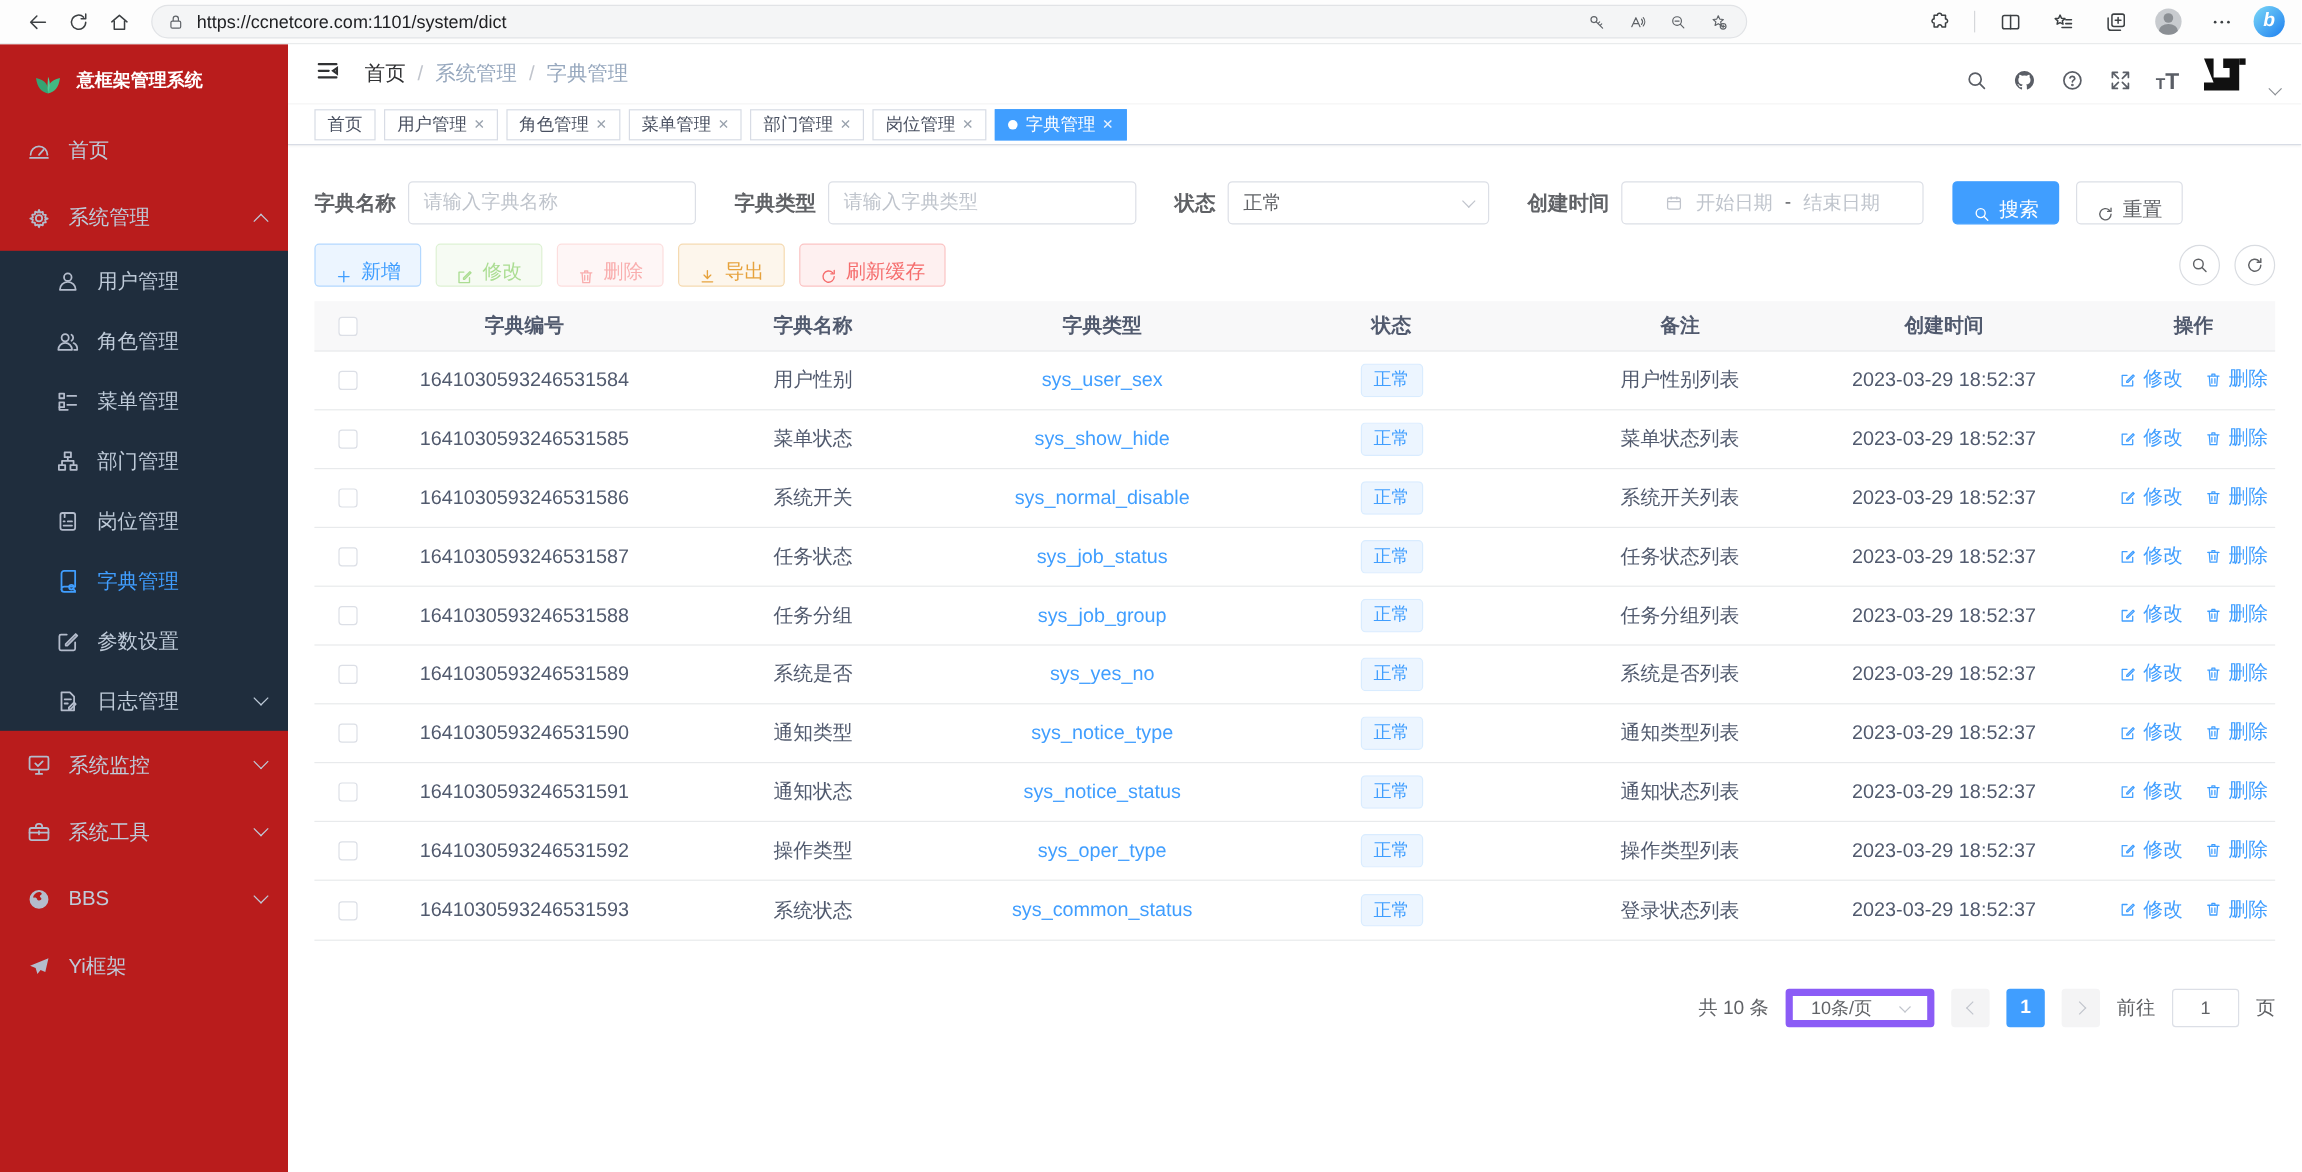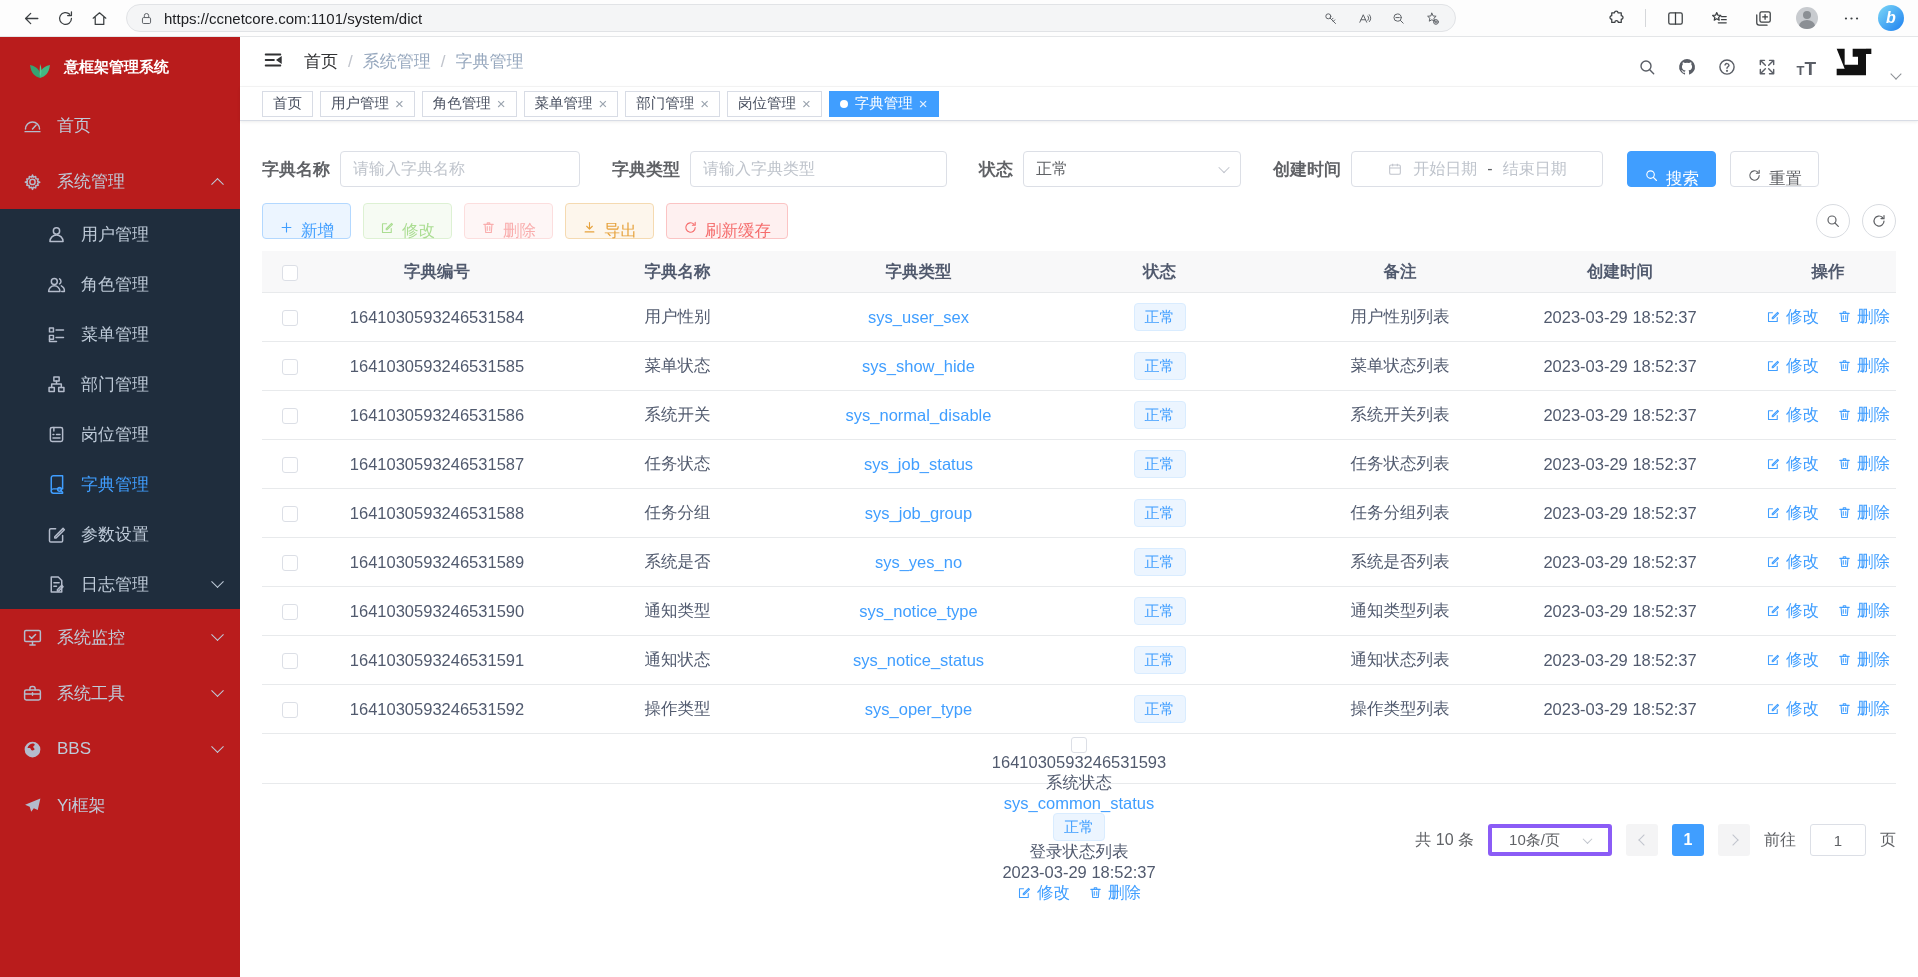"搜索" .btn { align-items: flex-start -> flex-end; padding: 16px 16px -> 0 16px }
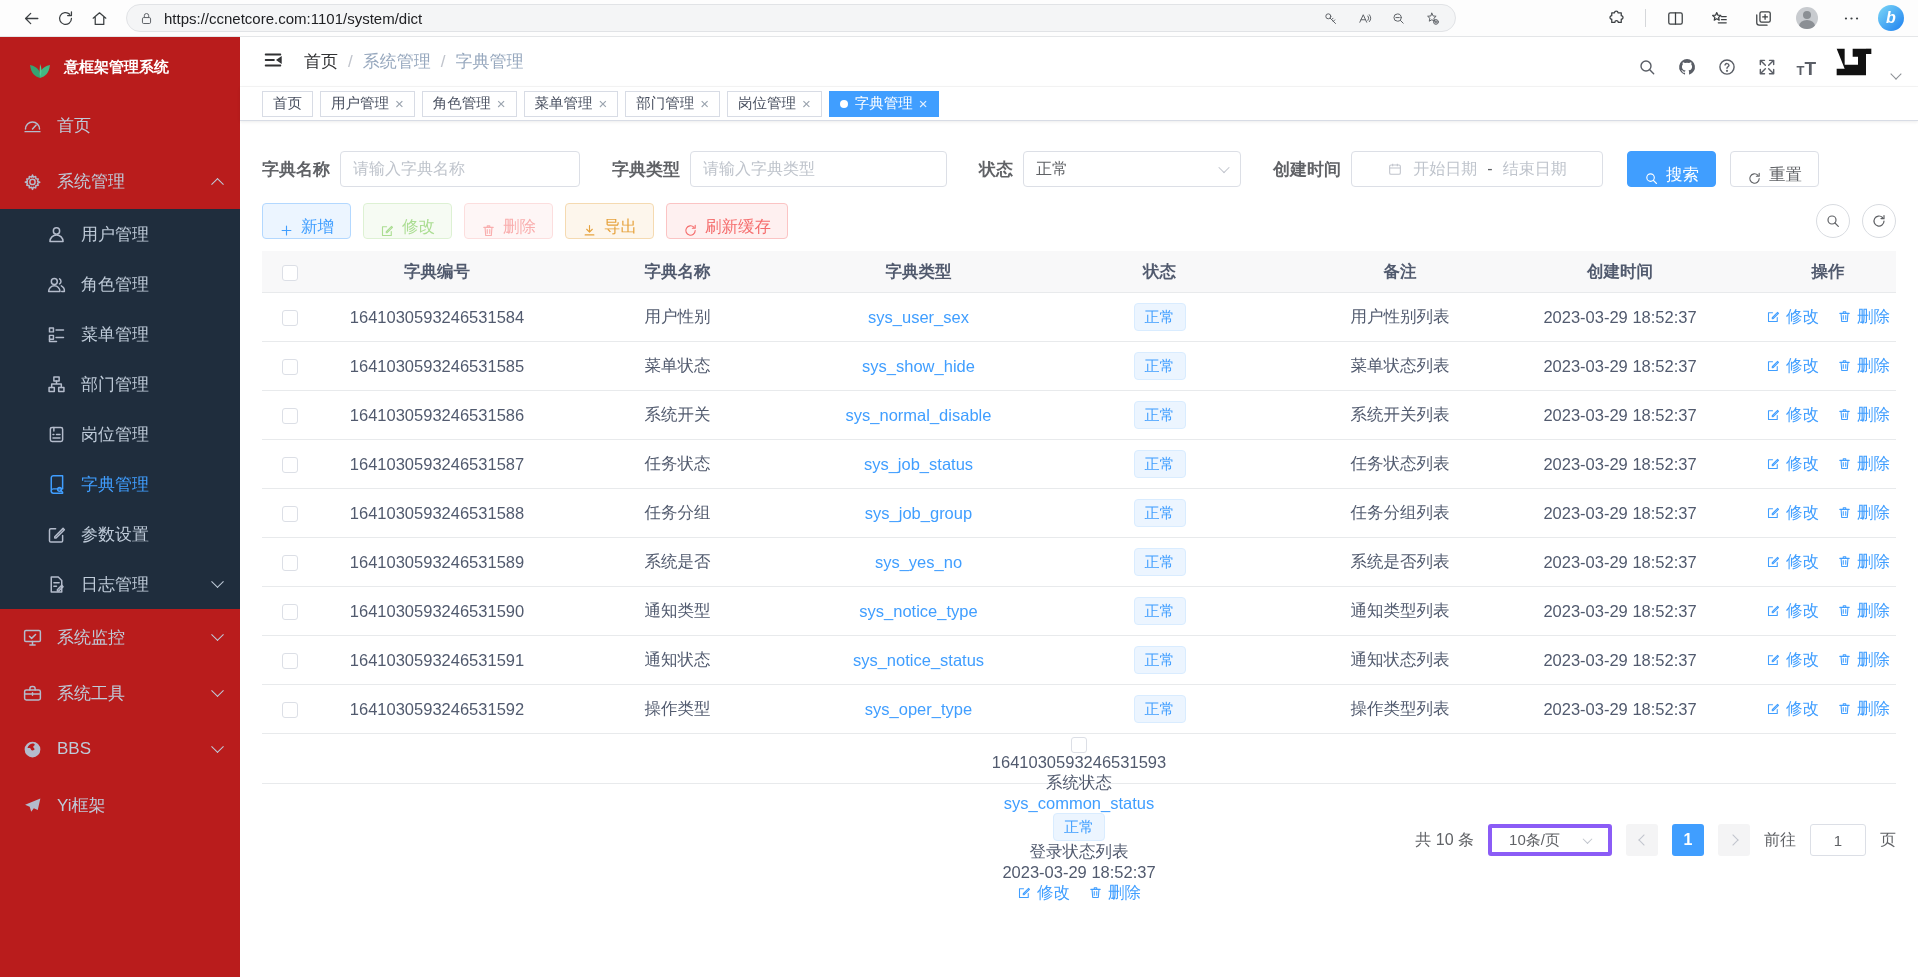"1641030593246531593" .tbody .tr:last-child { flex-direction: column -> none }
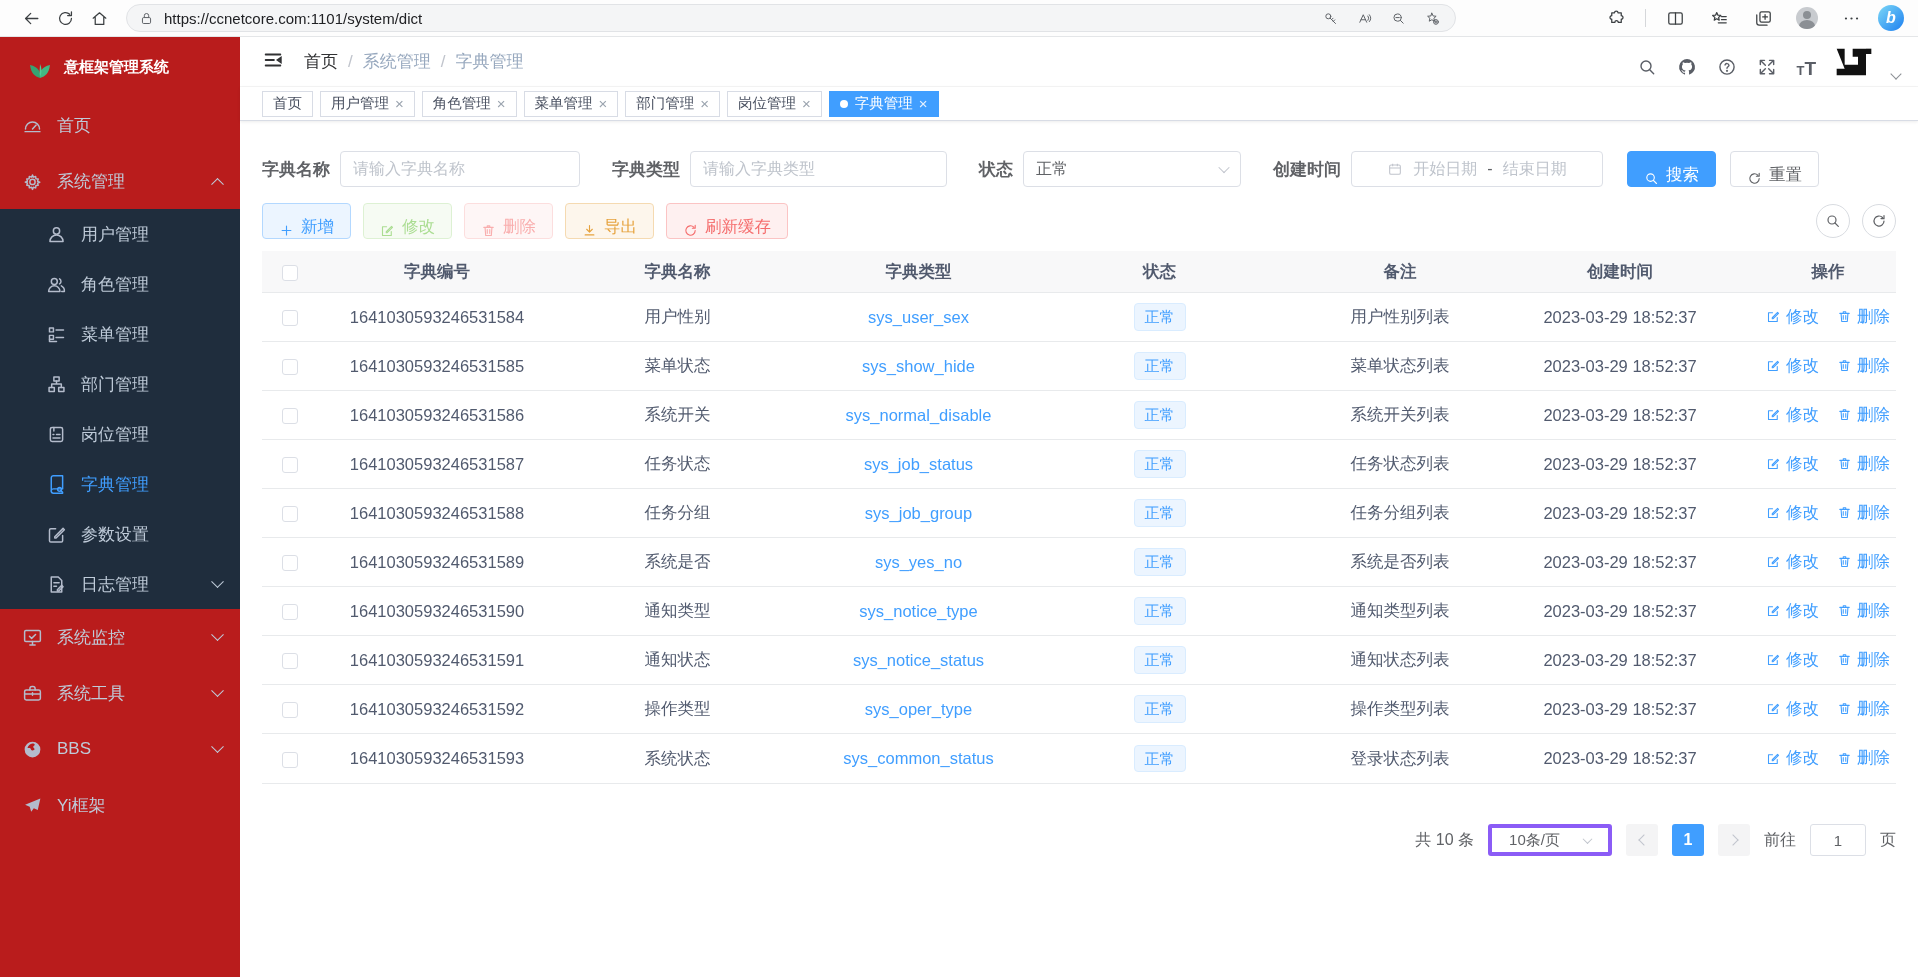"10条/页" .pg-sel { border: 4px solid #8b5cf6 -> 6px solid #8b5cf6 }
